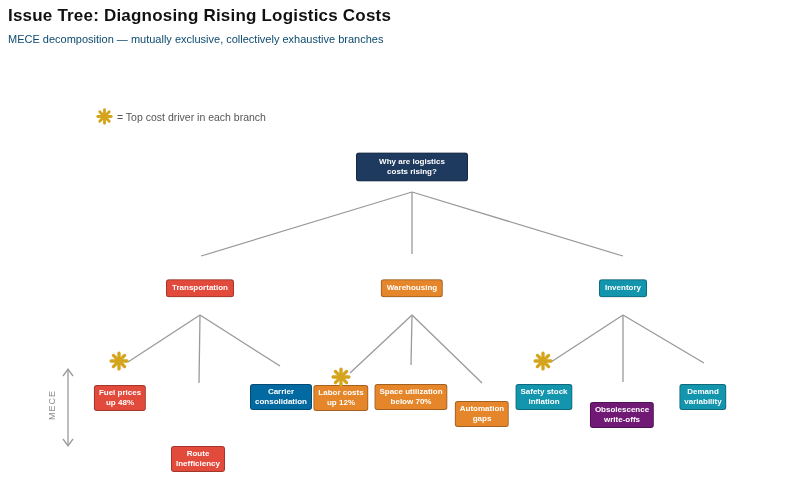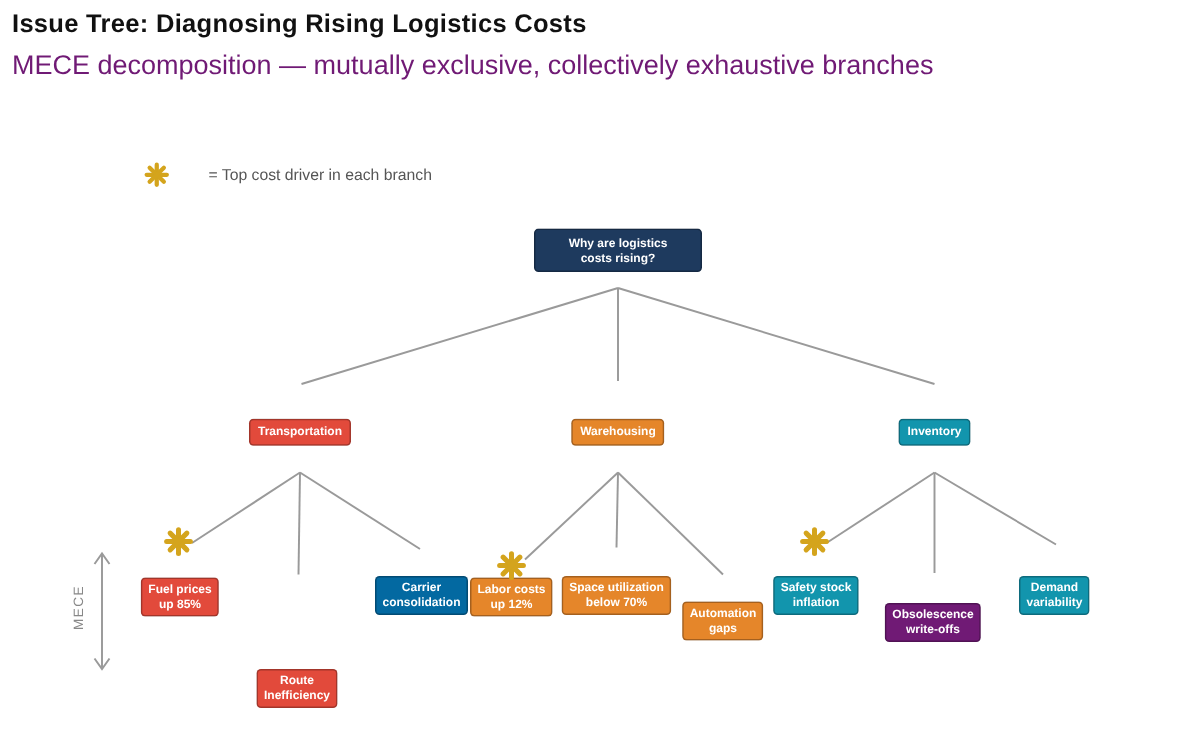"MECE decomposition — mutually exclusive," .subtitle { color: #701a75 -> #0c4a6e; font-size: 18px -> 11px }
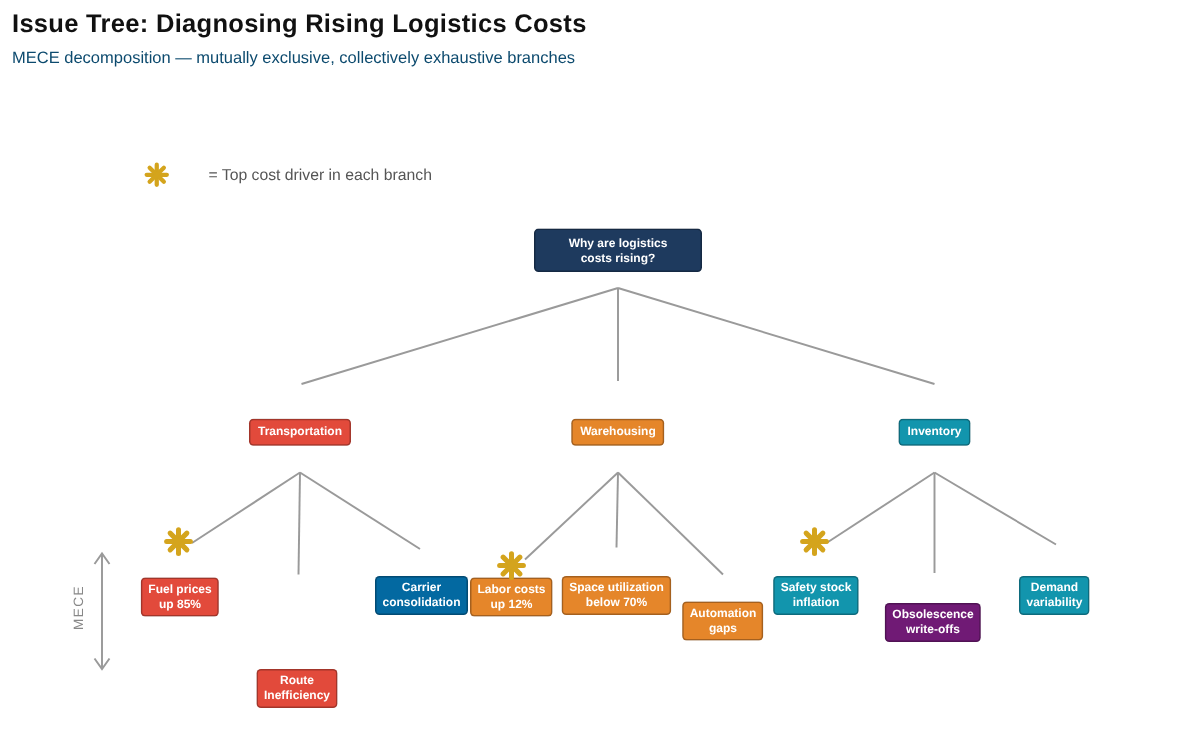"= Top cost driver in" .legend { gap: 26px -> 4px }
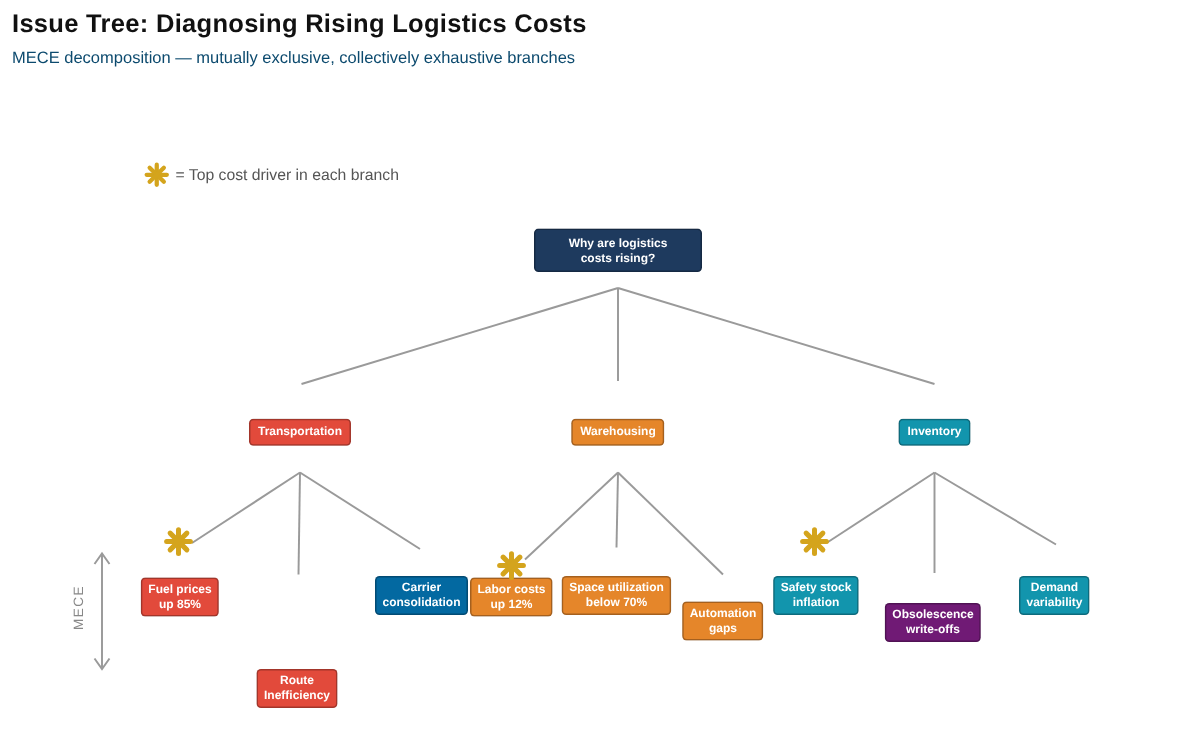"Fuel prices" div.node { text: 85% -> 48% }
